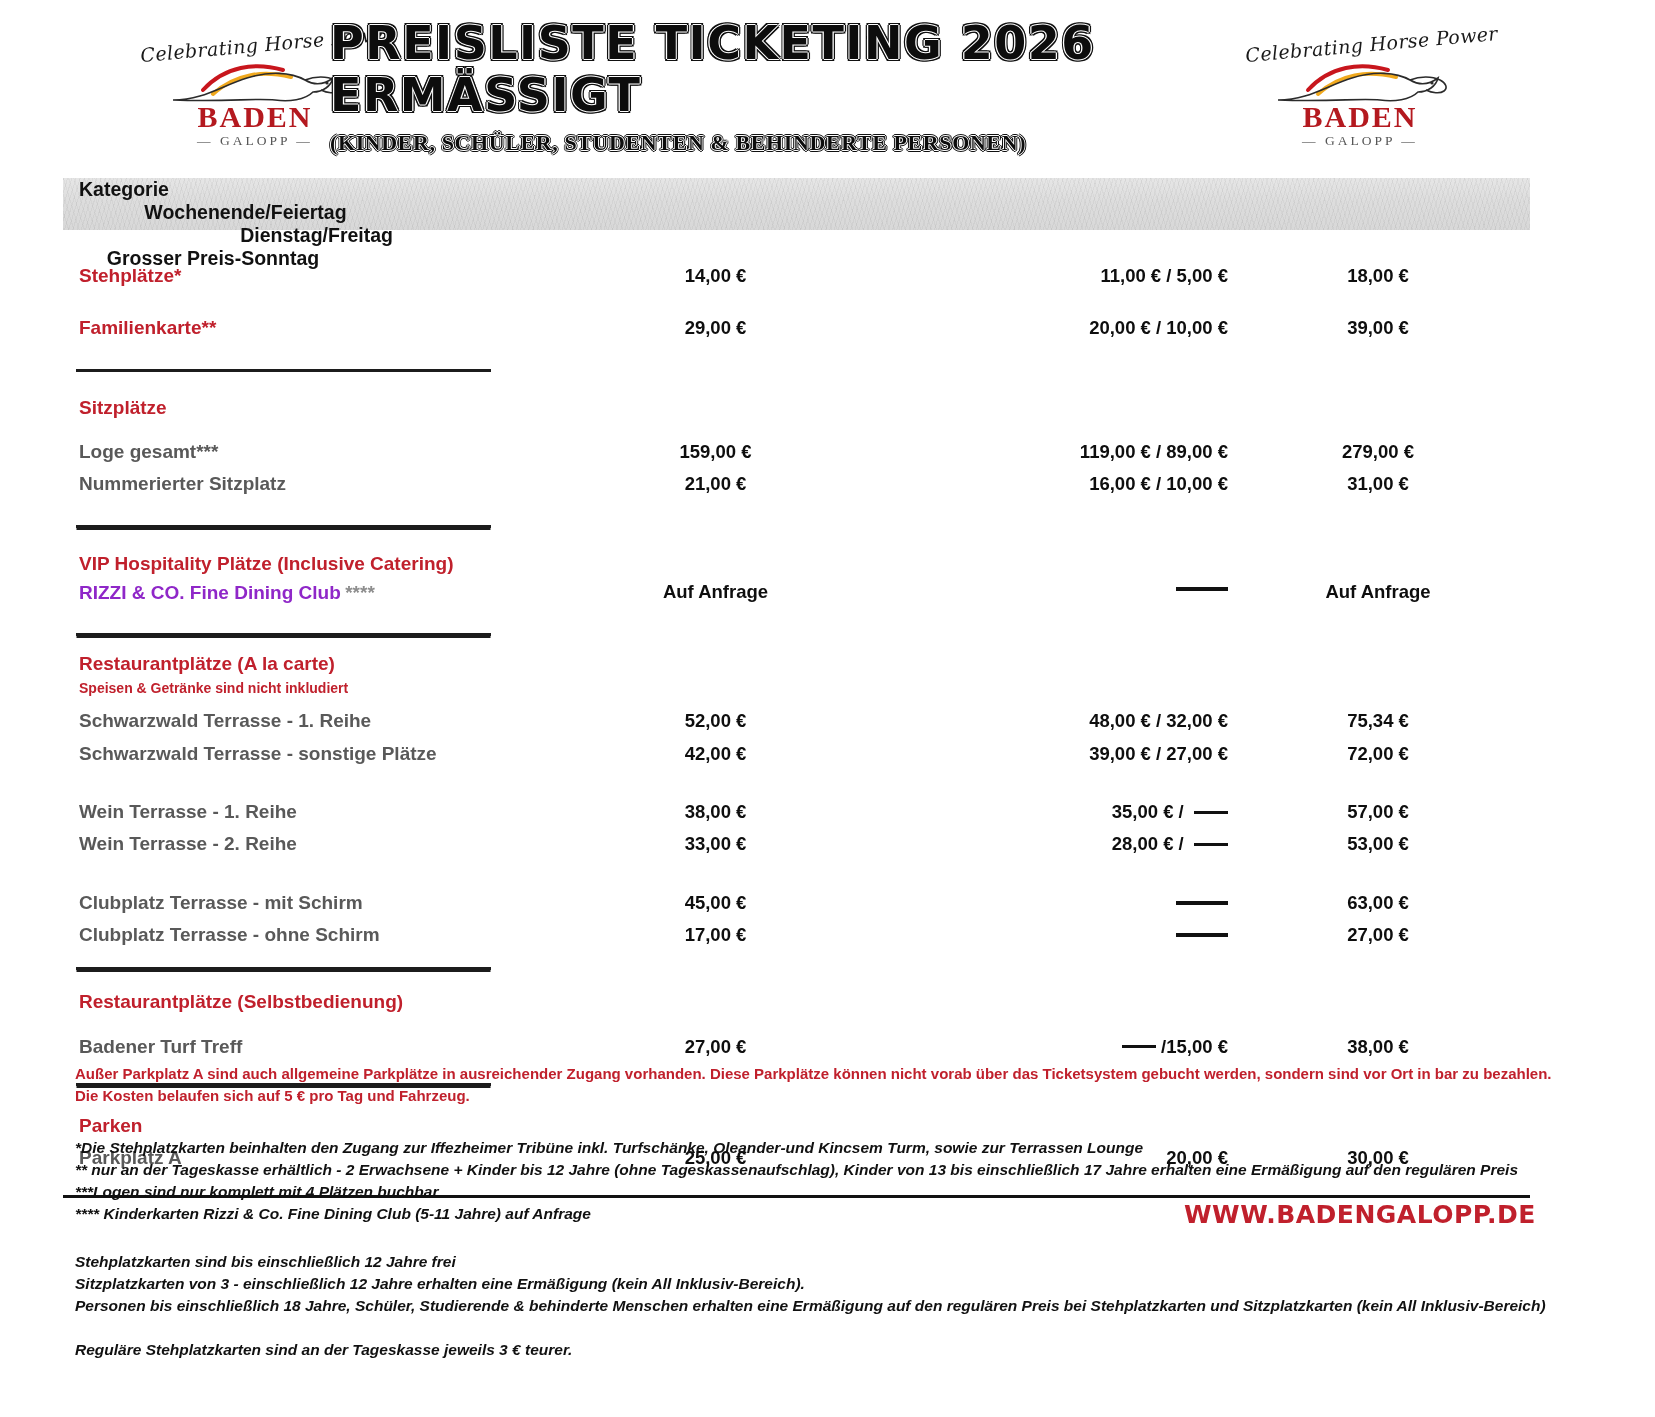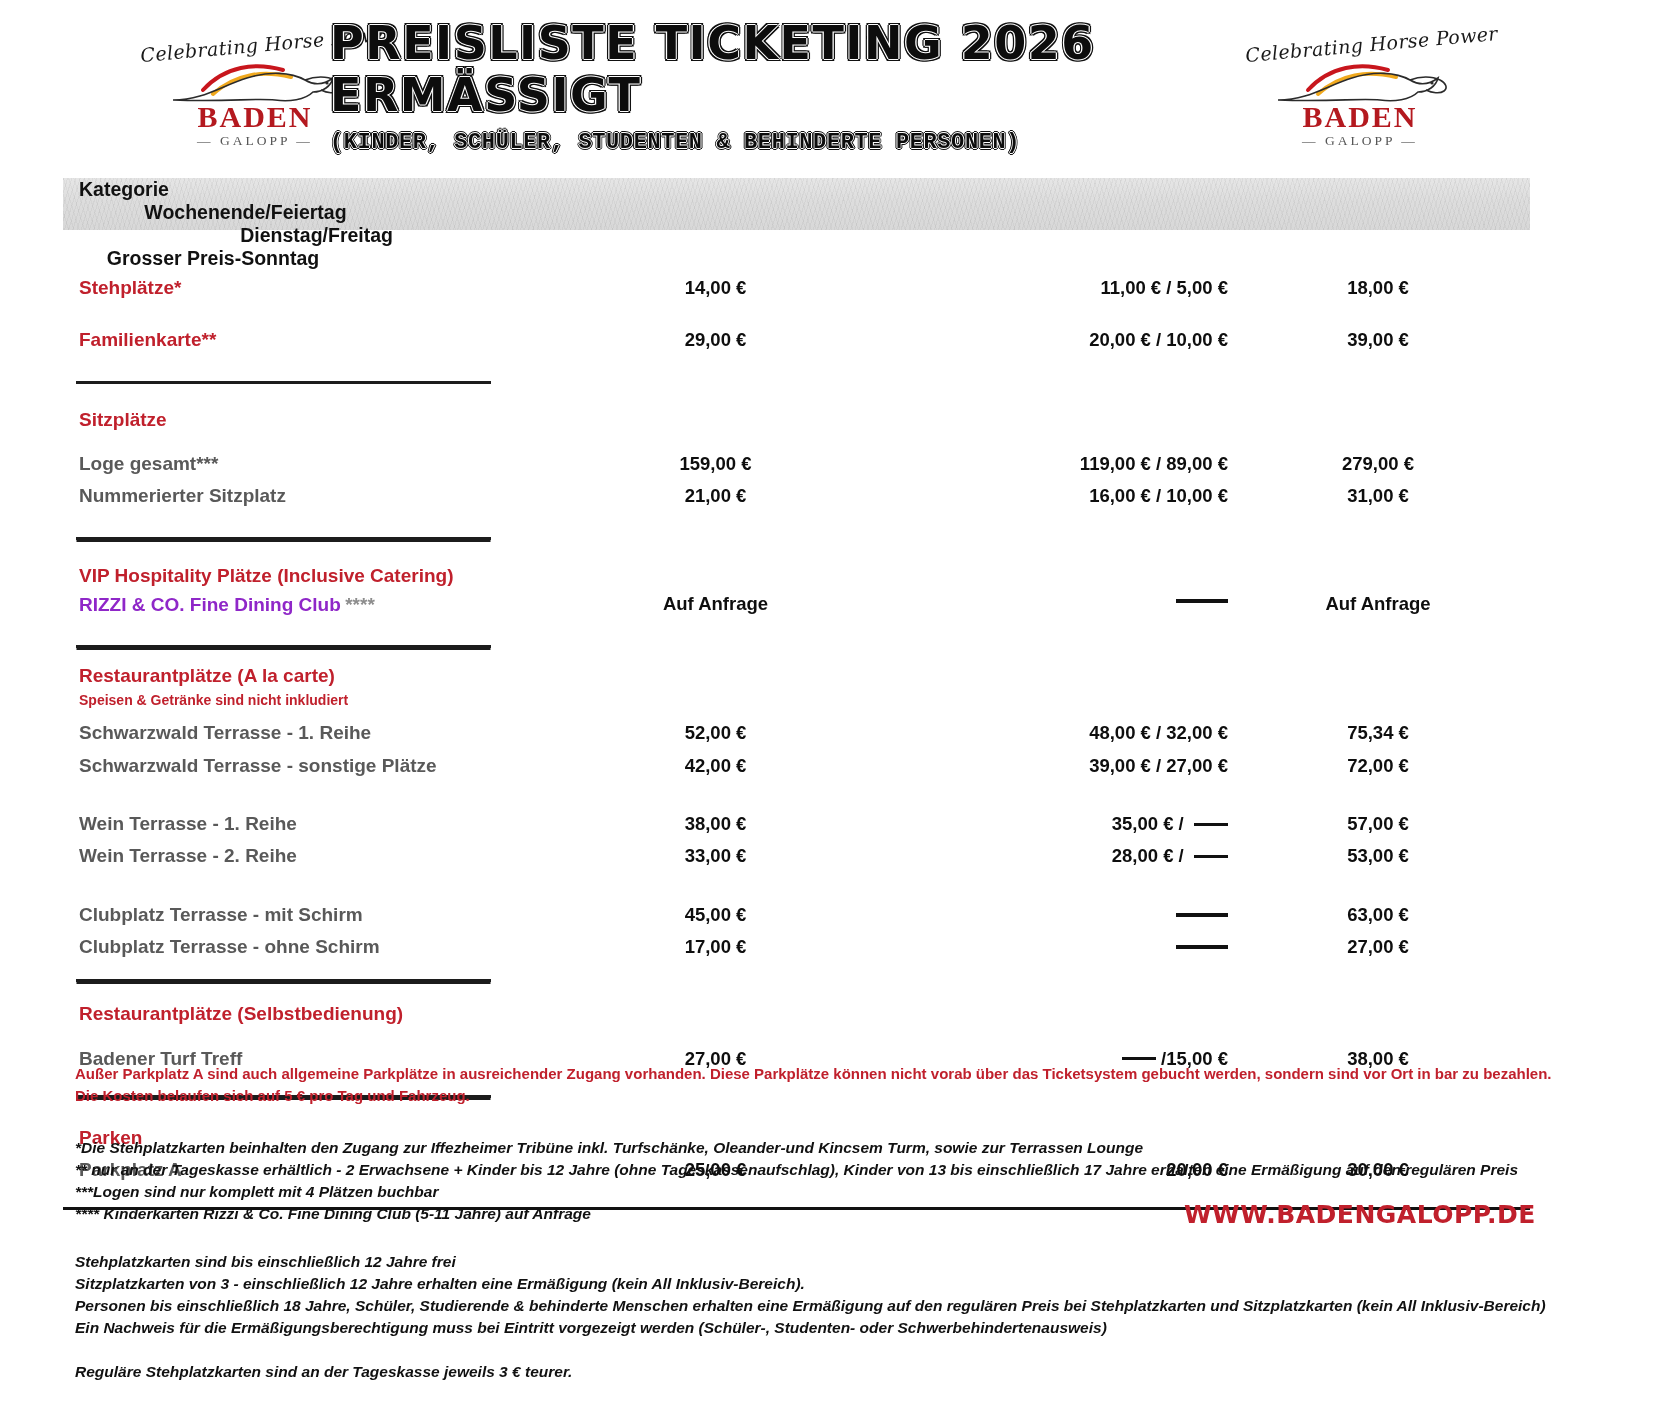"(KINDER, SCHÜLER, STUDENTEN & BEHINDERTE" .title-sub { font-family: Liberation Mono, monospace -> Liberation Serif, serif }
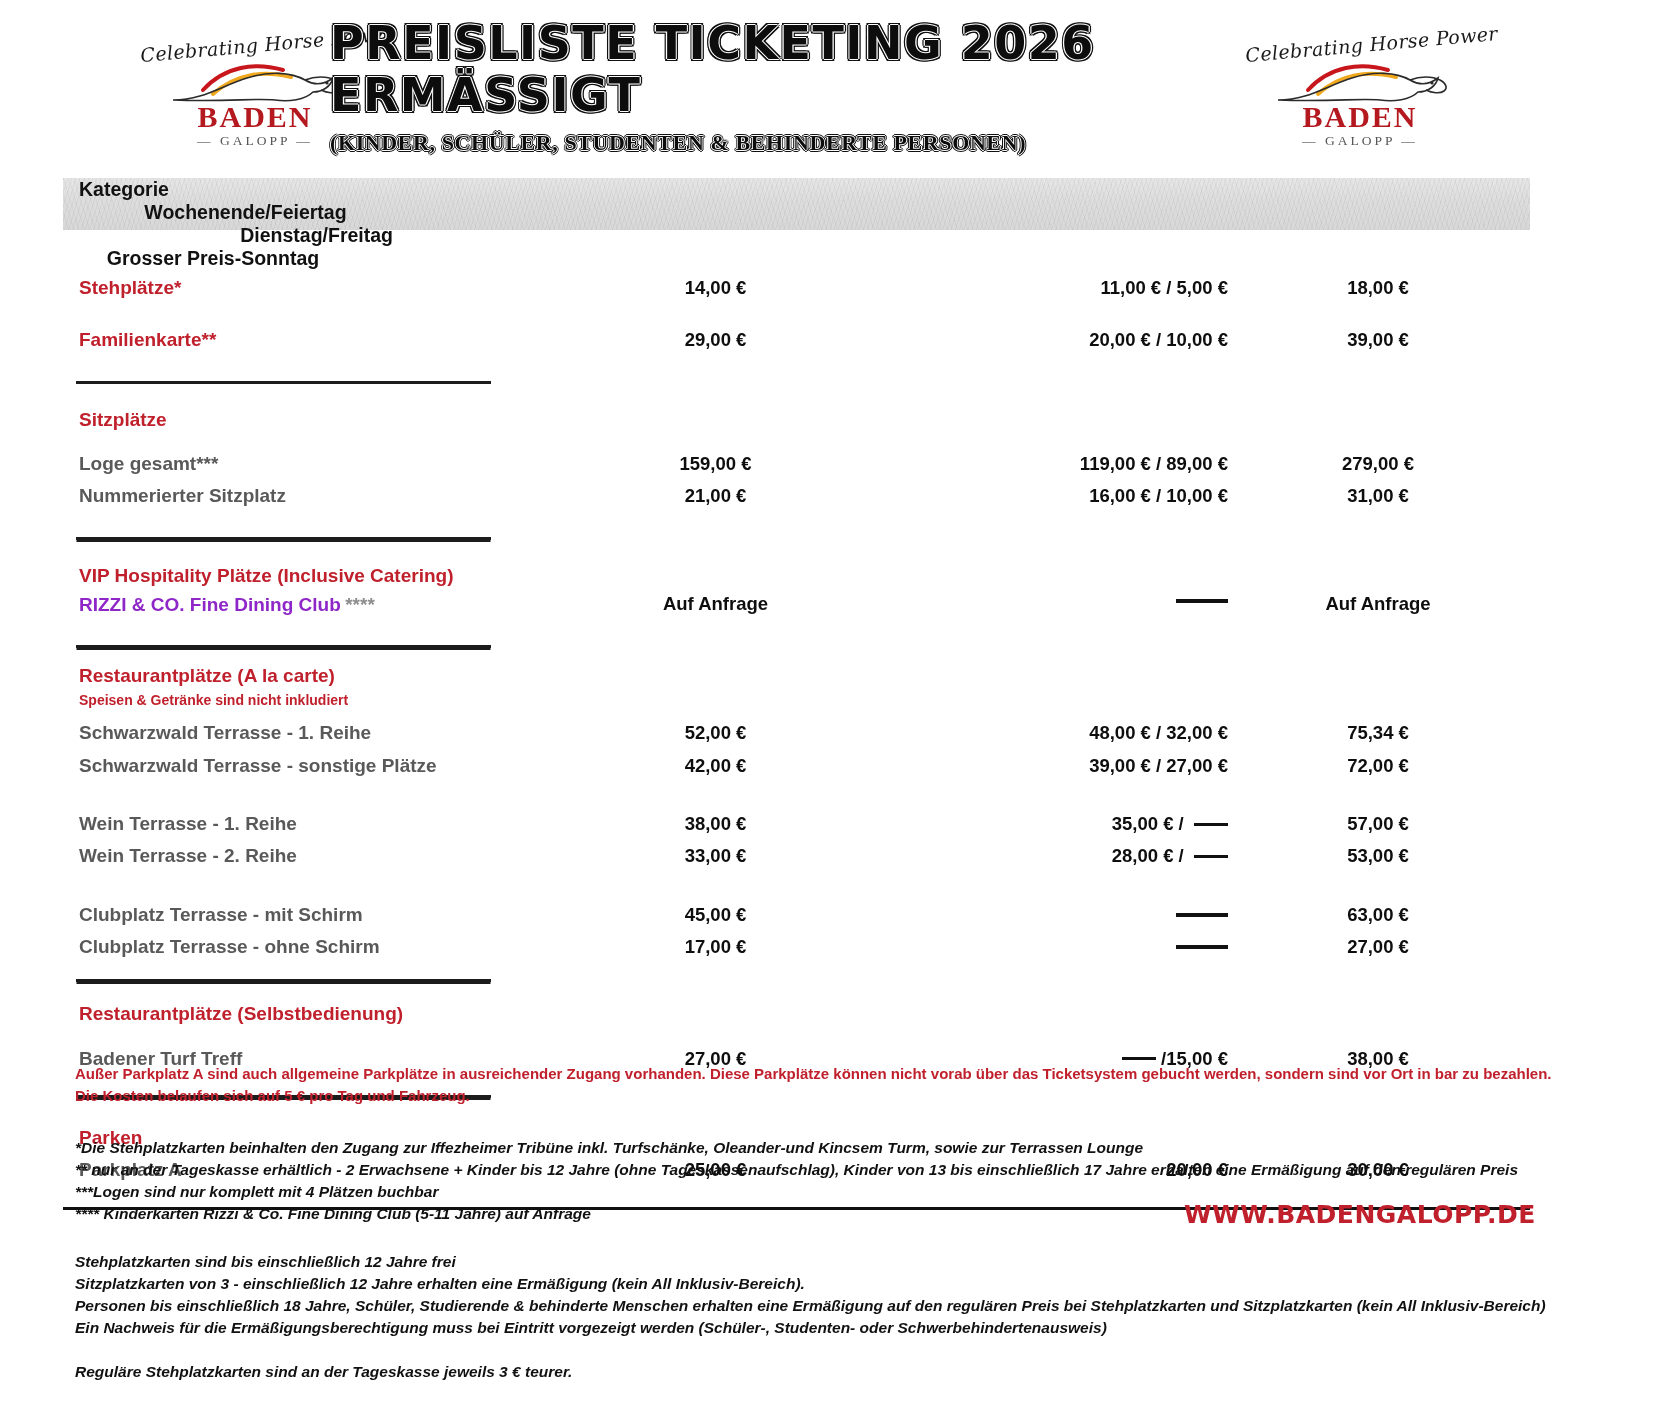"Stehplätze*" .body { padding-top: 12px -> 0 }
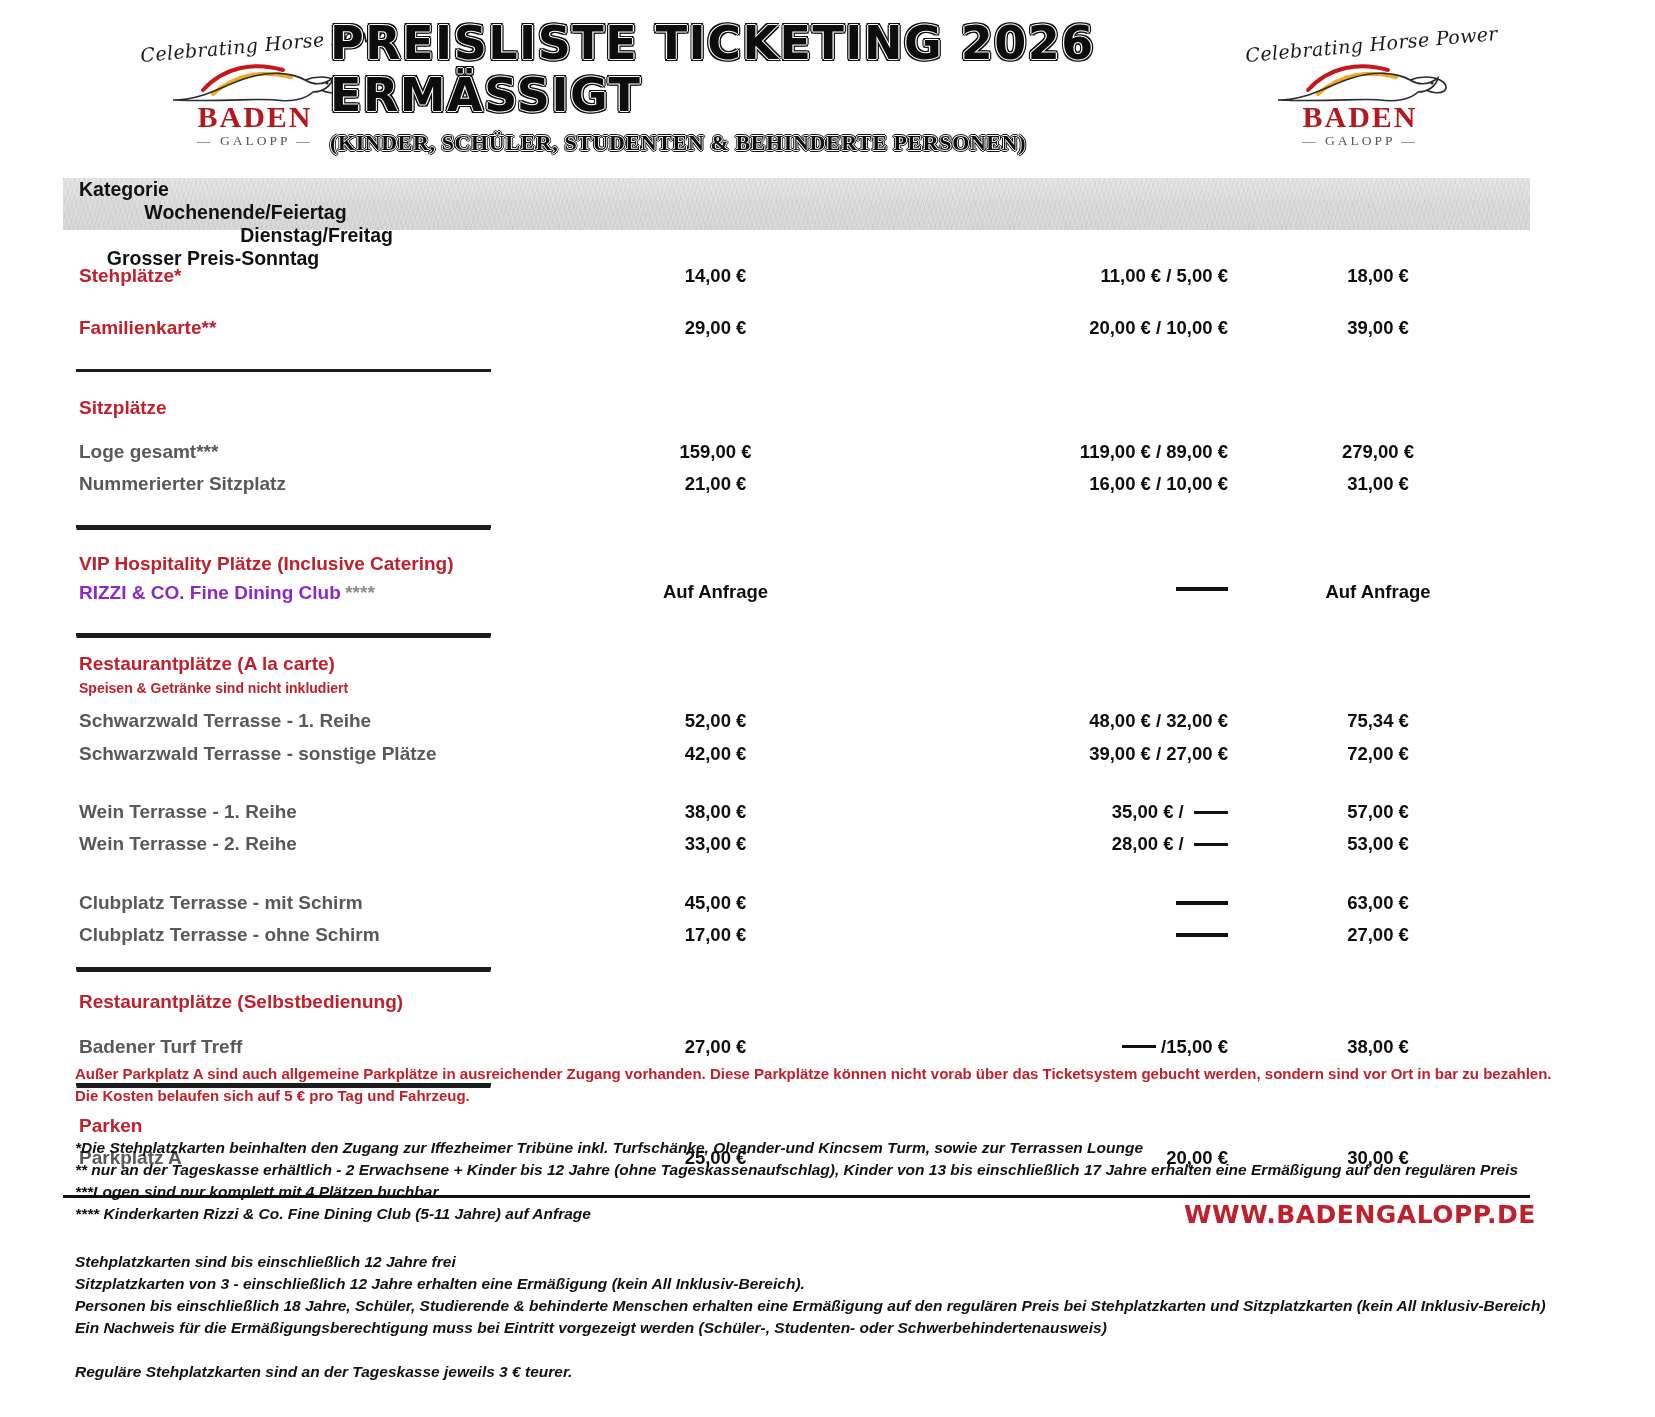"Ein Nachweis für die" div.fn { html: <div>Ein Nachweis für die Ermäßigungsberechtigung muss bei Eintritt vorgezeigt werden (Schüler-, Studenten- oder Schwerbehindertenausweis)</div> -> none }
